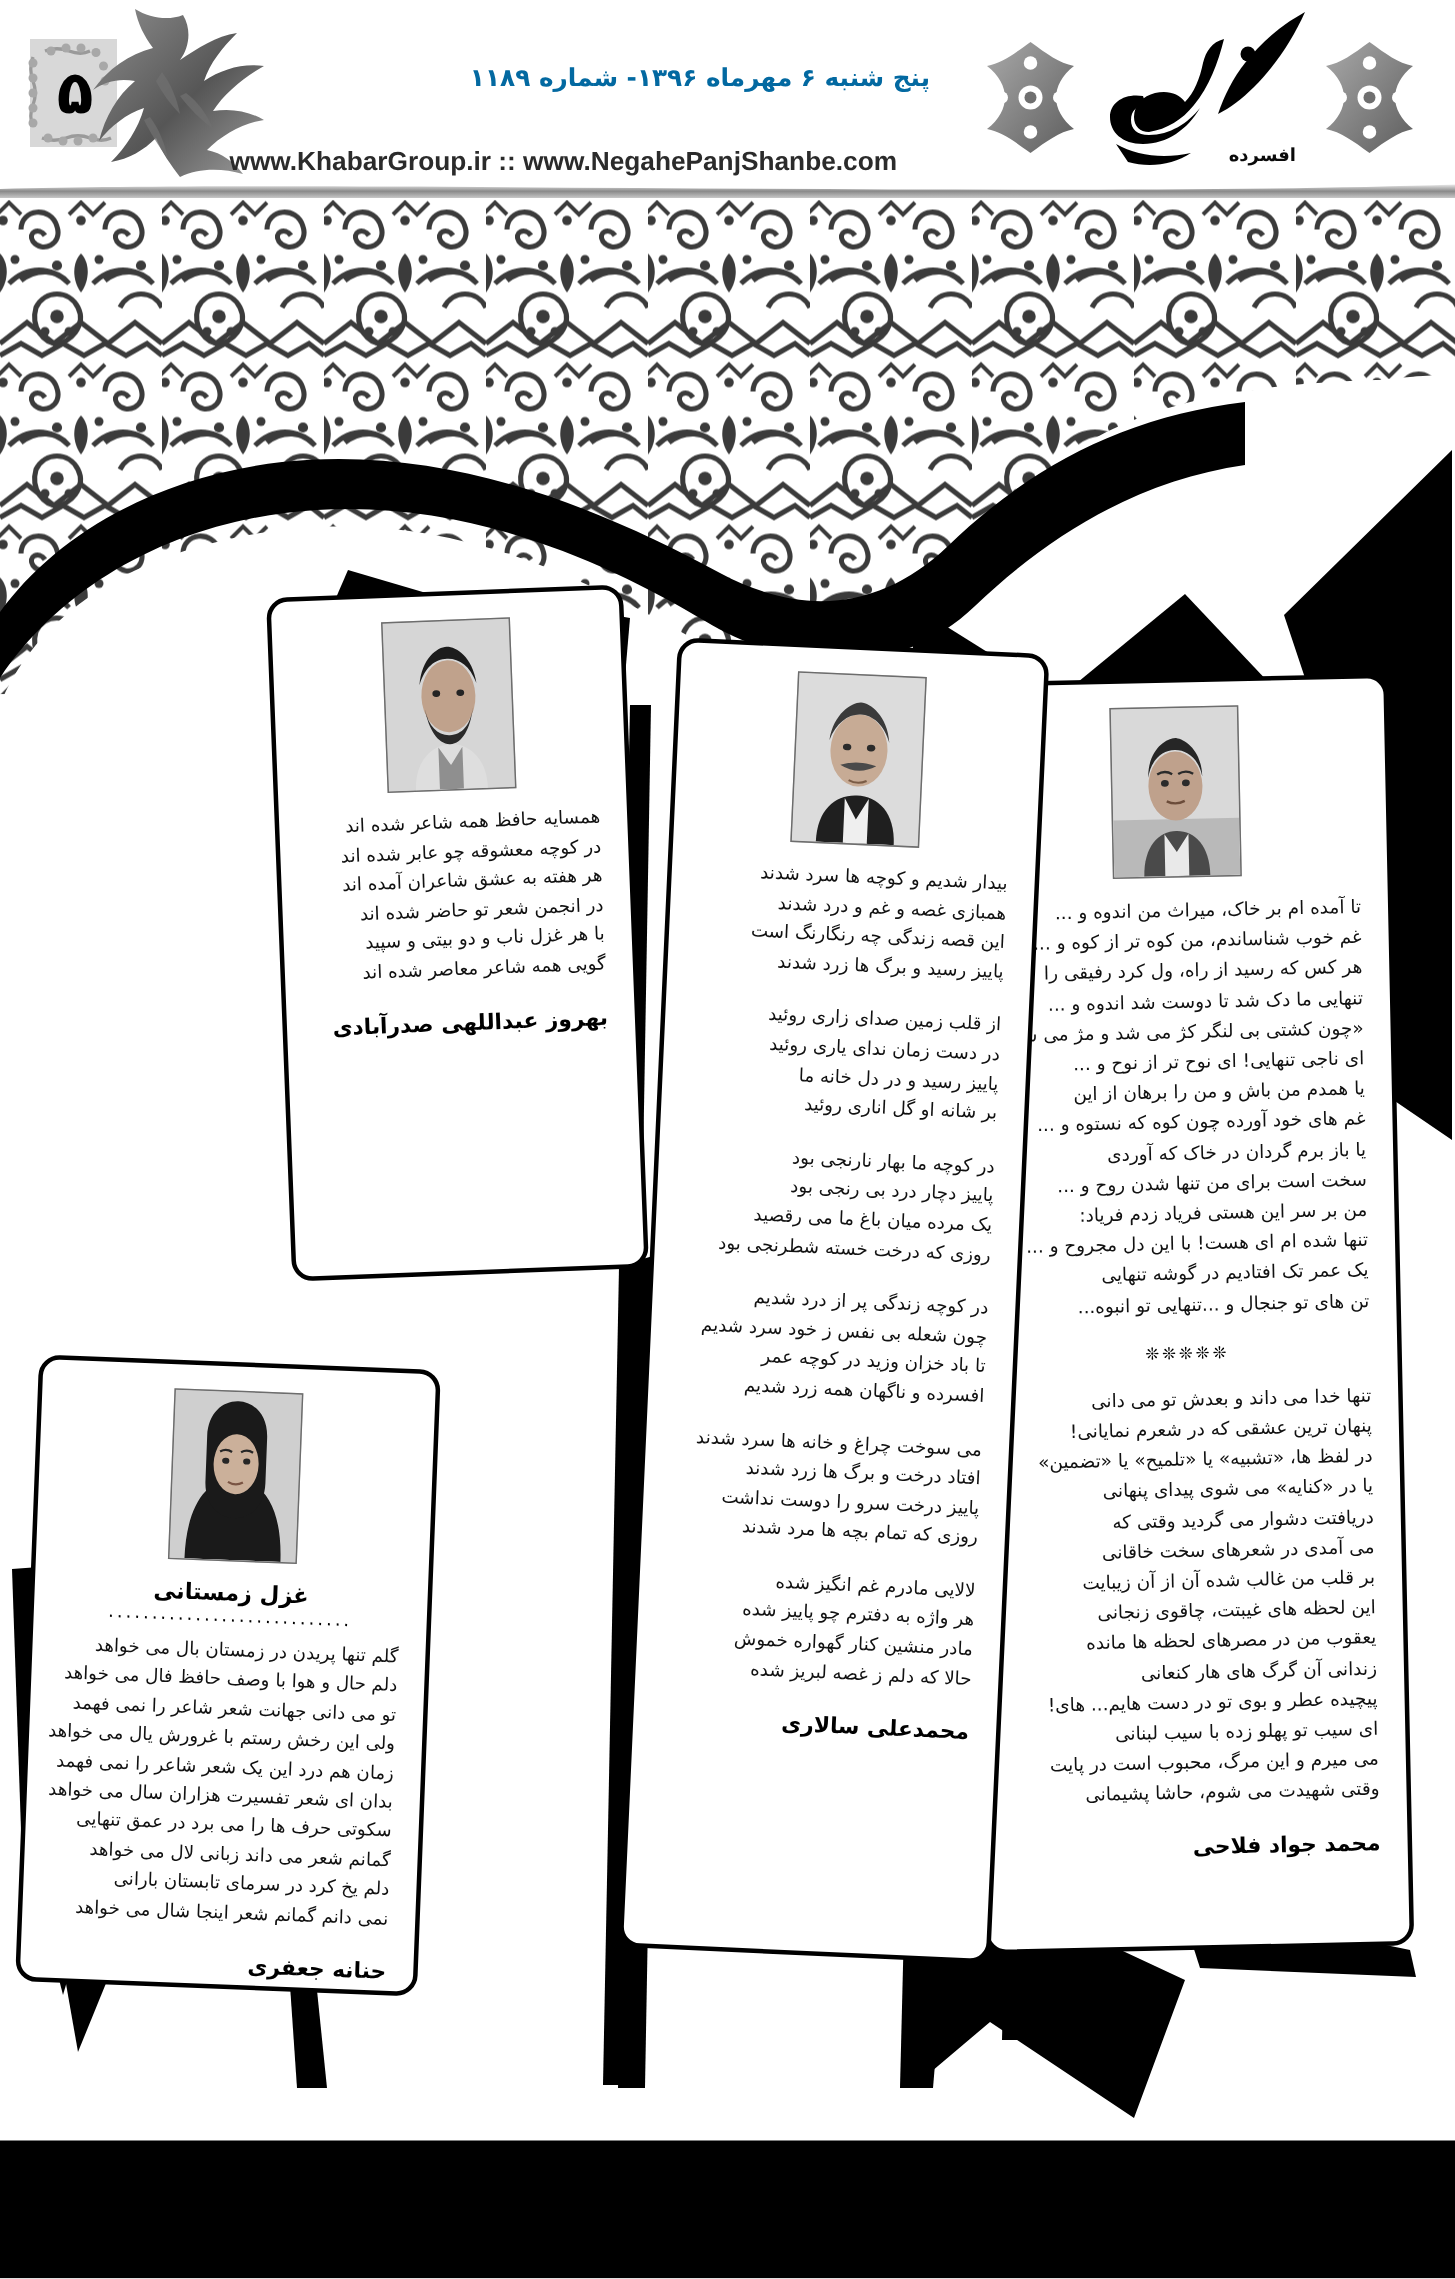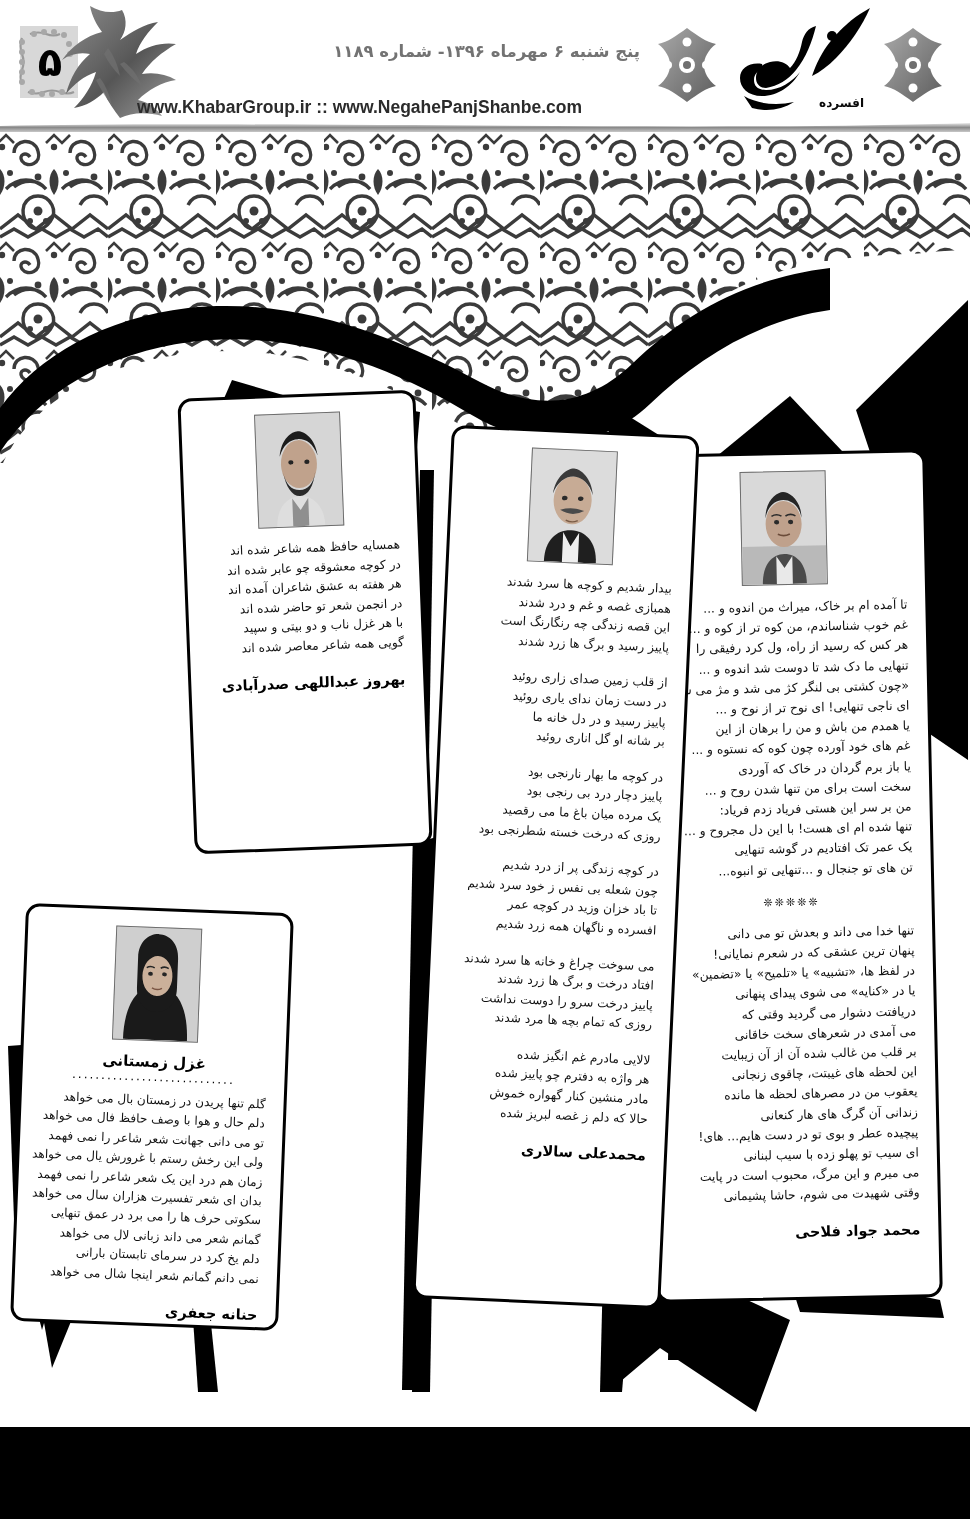"پنج شنبه ۶ مهرماه ۱۳۹۶-" .header-date { color: #737373 -> #0369a1; right: 330px -> 350px }
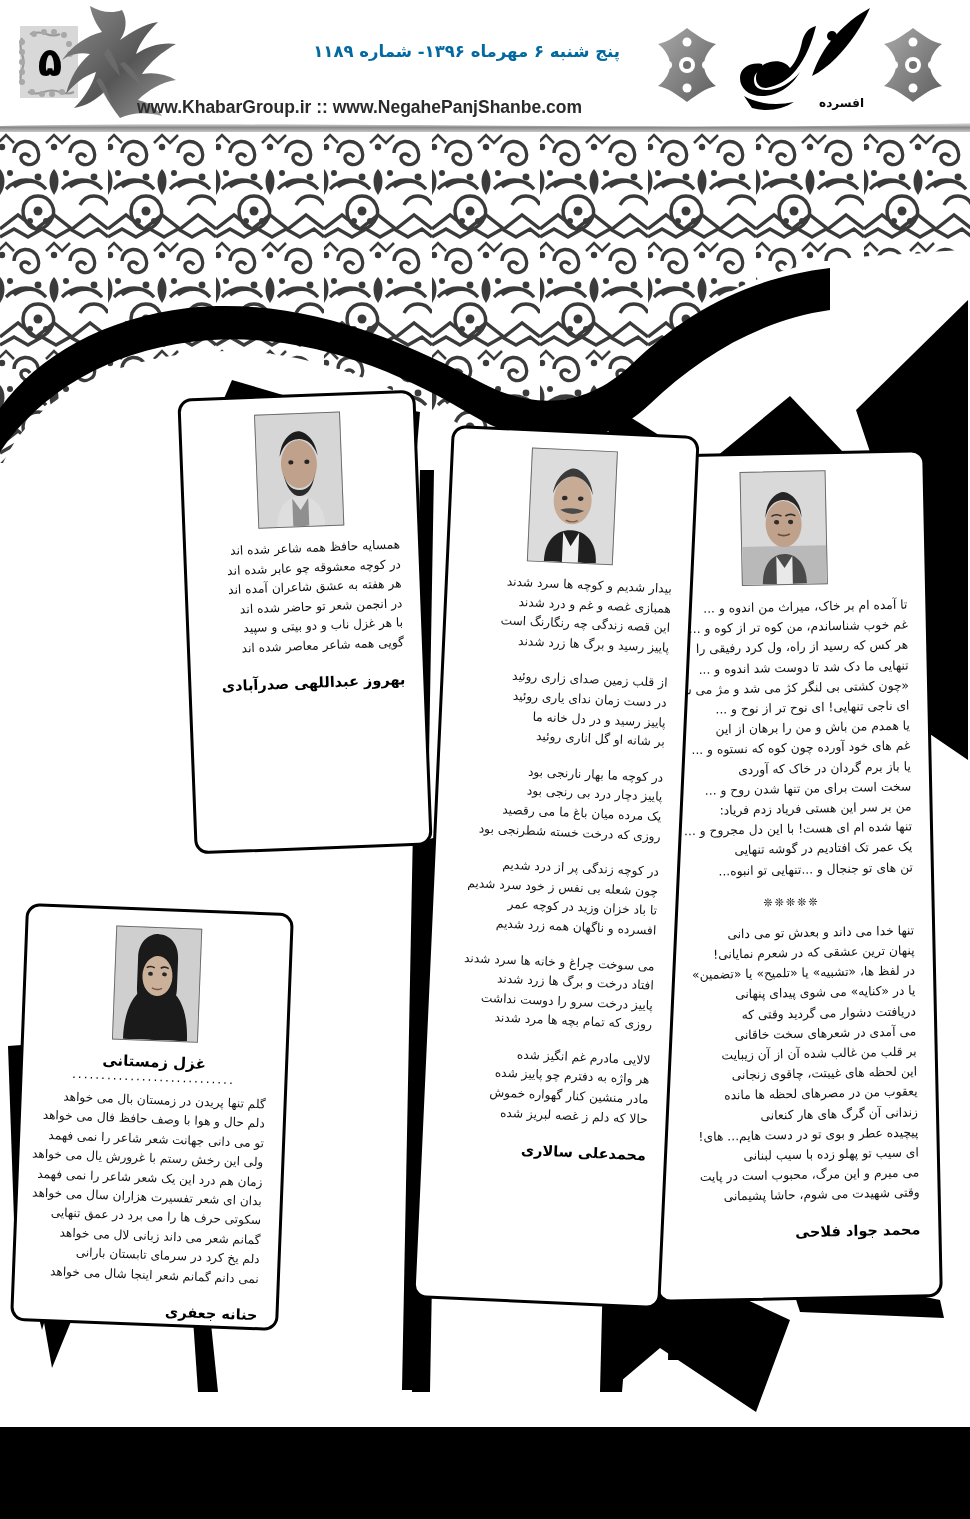"www.KhabarGroup.ir ::" .header-urls { left: 137px -> 153px }
